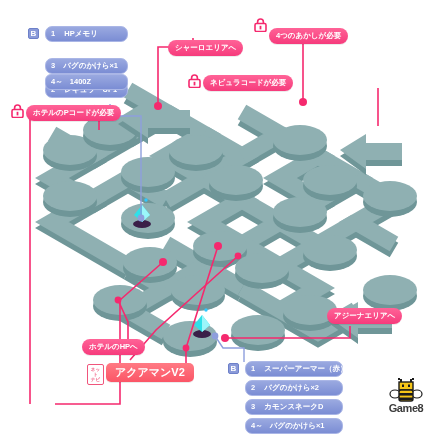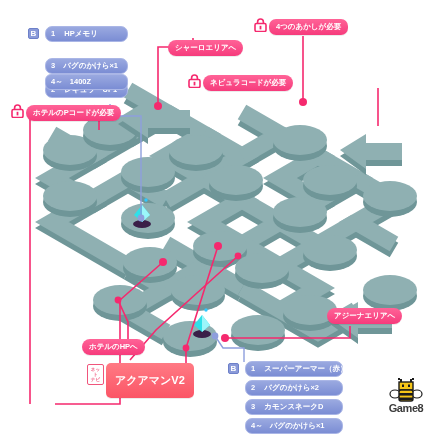"4つのあかしが必要" div.pink-label { border-radius: 7px -> none; top: 19px -> 28px }
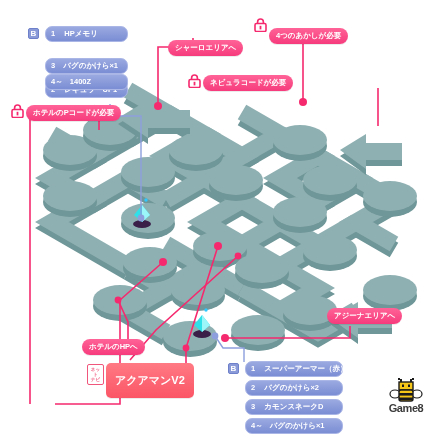"アクアマンV2" .pink-label.big { padding: 12px 9px -> 4px 9px }
